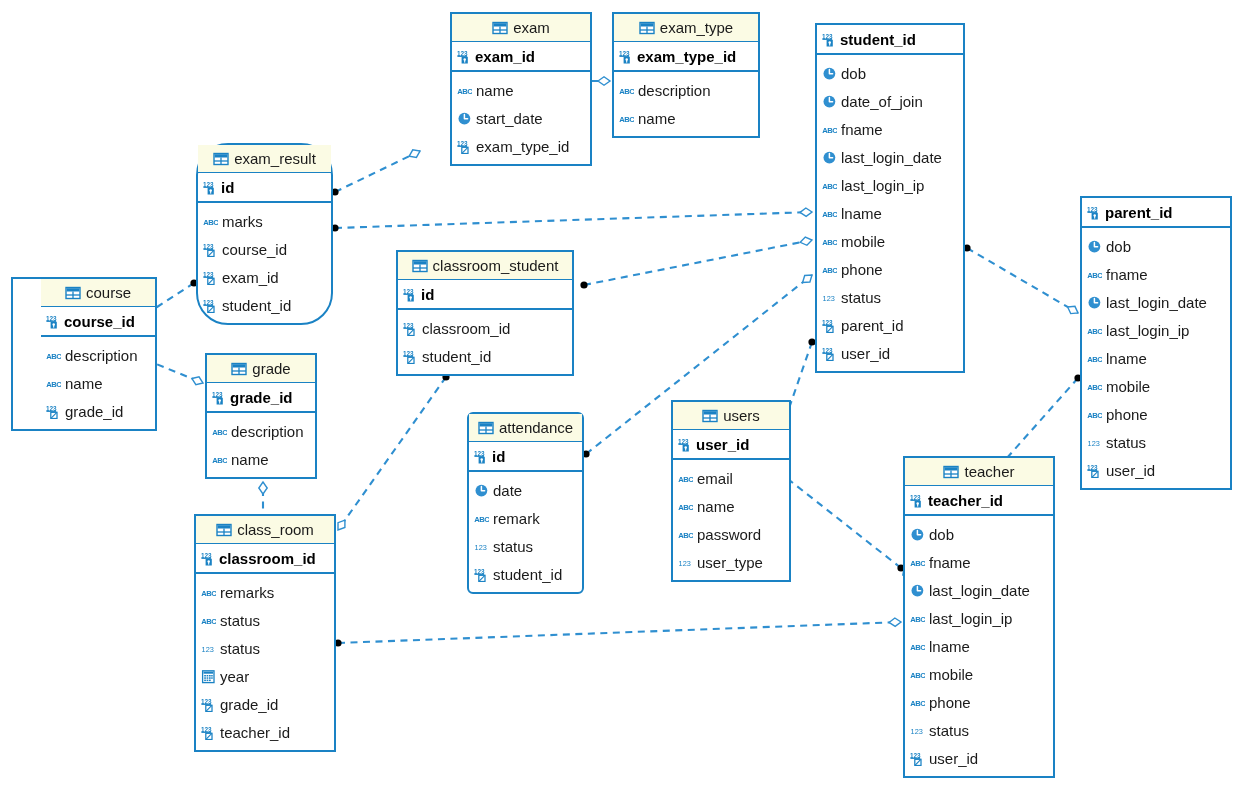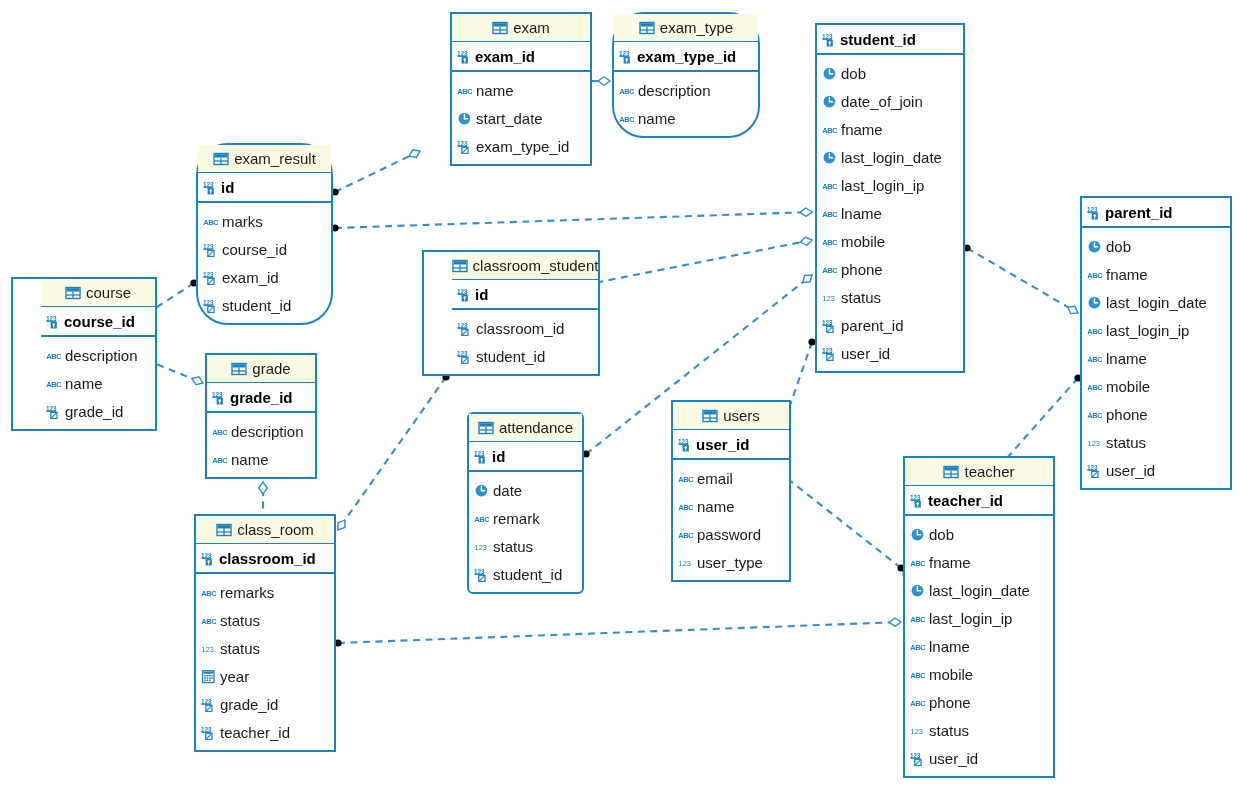"exam_type" div.table-box { border-radius: 32px -> none }
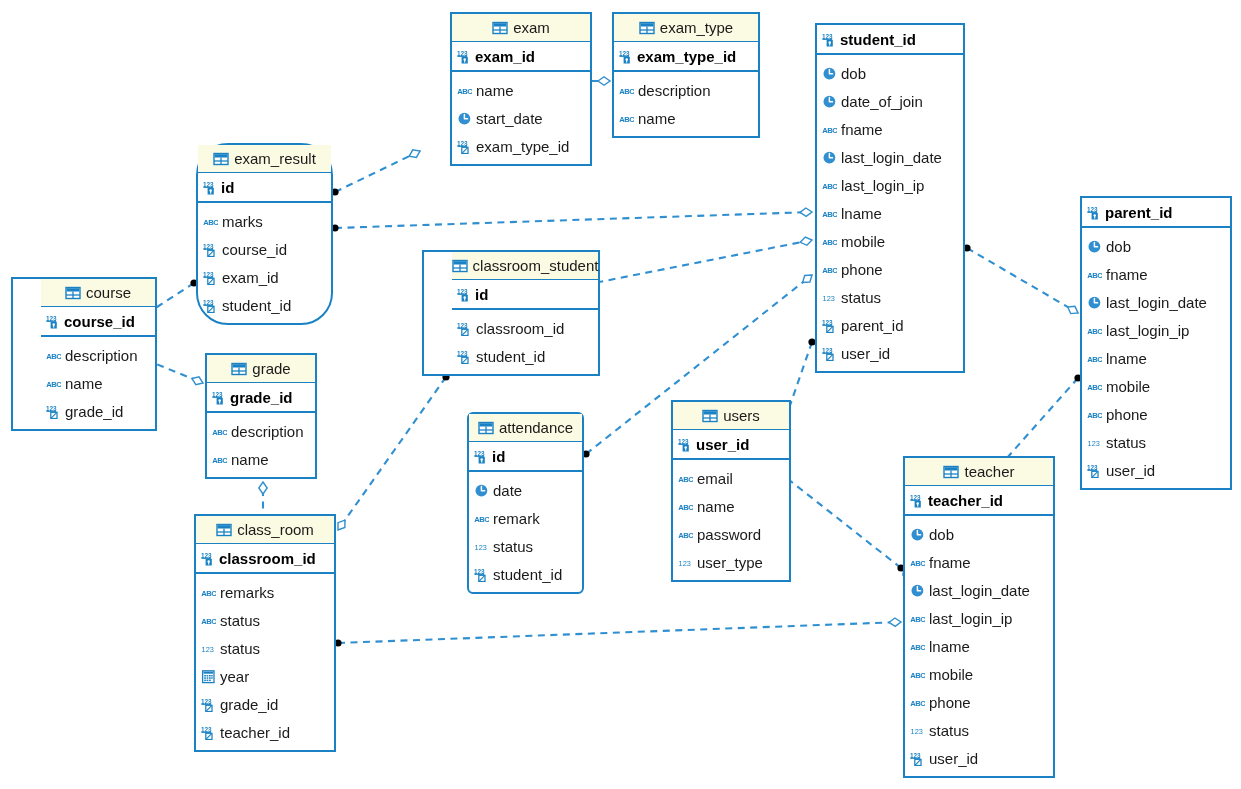"classroom_student" div.table-box { left: 422px -> 396px; padding-left: 28px -> none }
